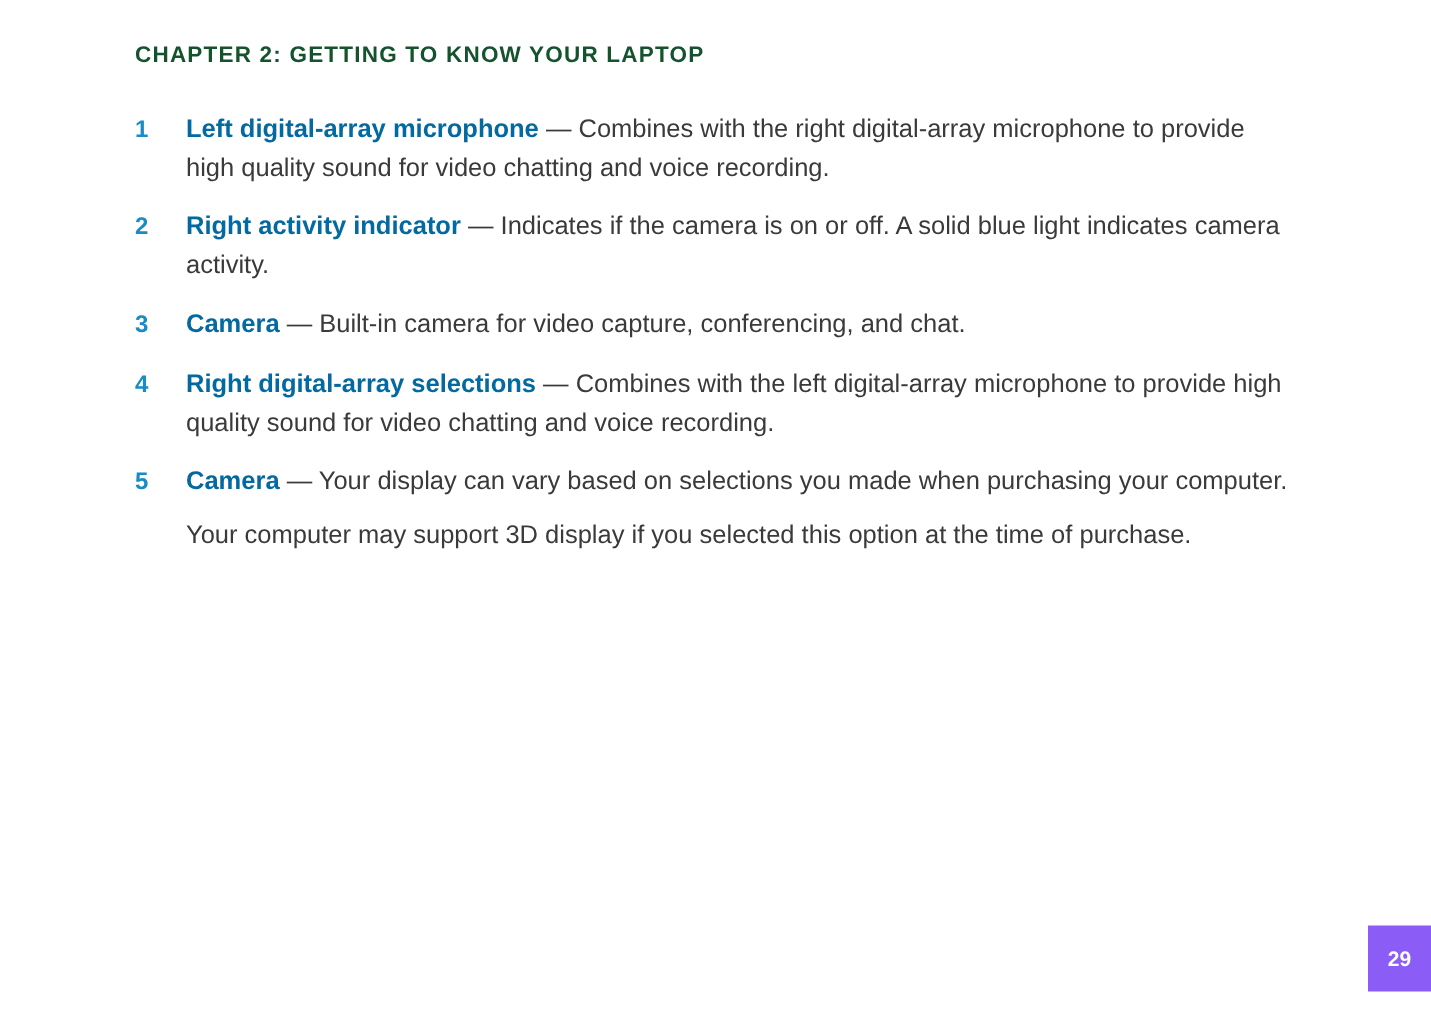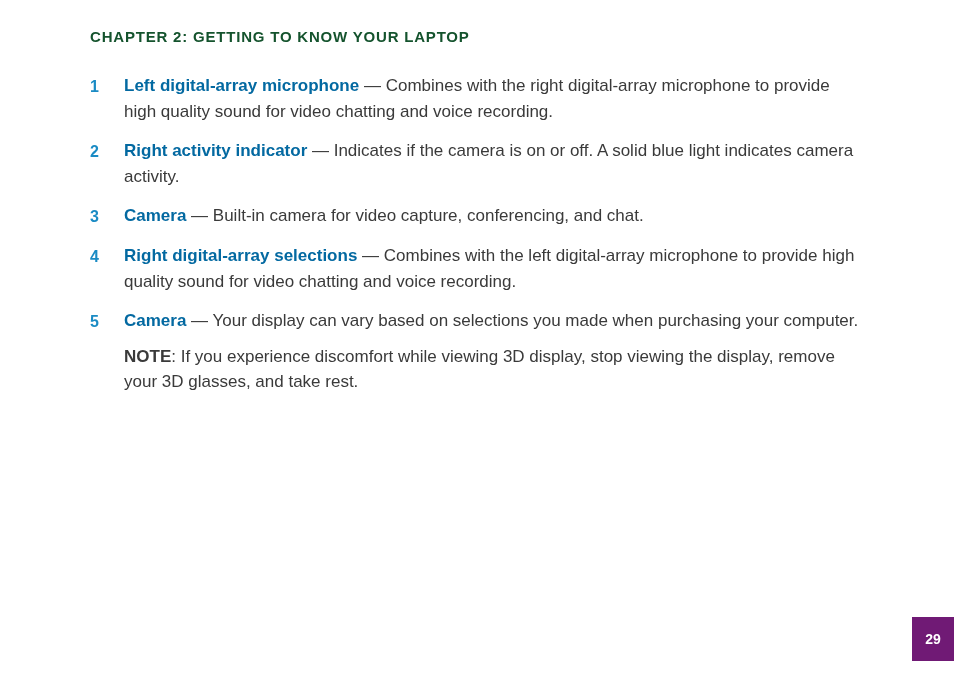"Your computer may support 3D" div.sub { html: none -> <div>Your computer may support 3D display if you selected this option at the time of purchase.</div> }
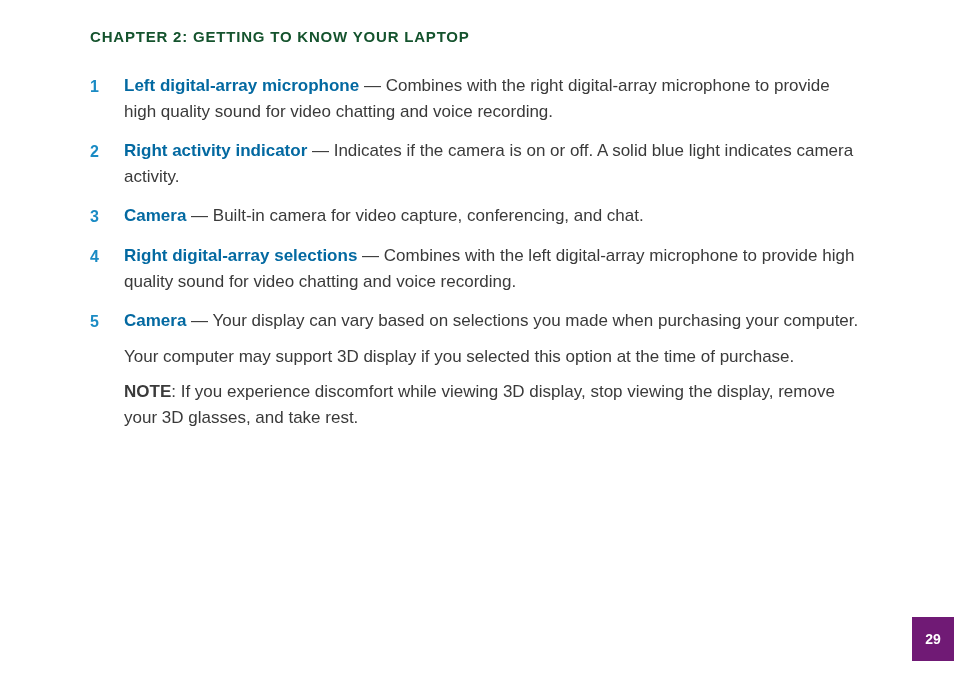"NOTE: If you experience discomfort" div.sub { html: <div> <span>NOTE</span><span>: If you experience discomfort while viewing 3D display, stop viewing the display, remove your 3D glasses, and take rest.</span> </div> -> none }
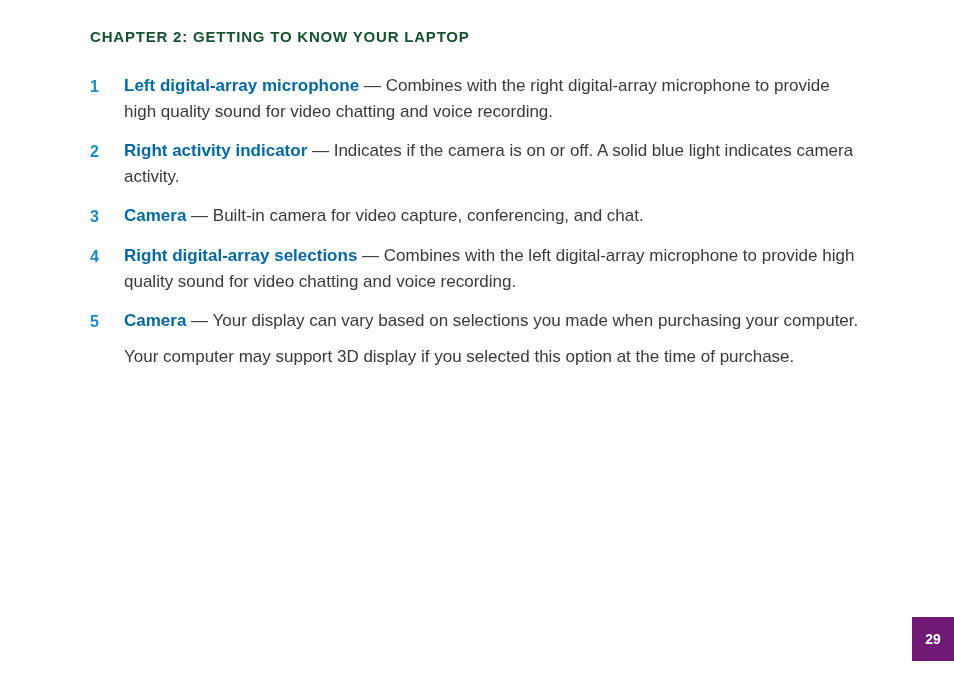"29" .page-number-tab { background: #701a75 -> #8b5cf6 }
